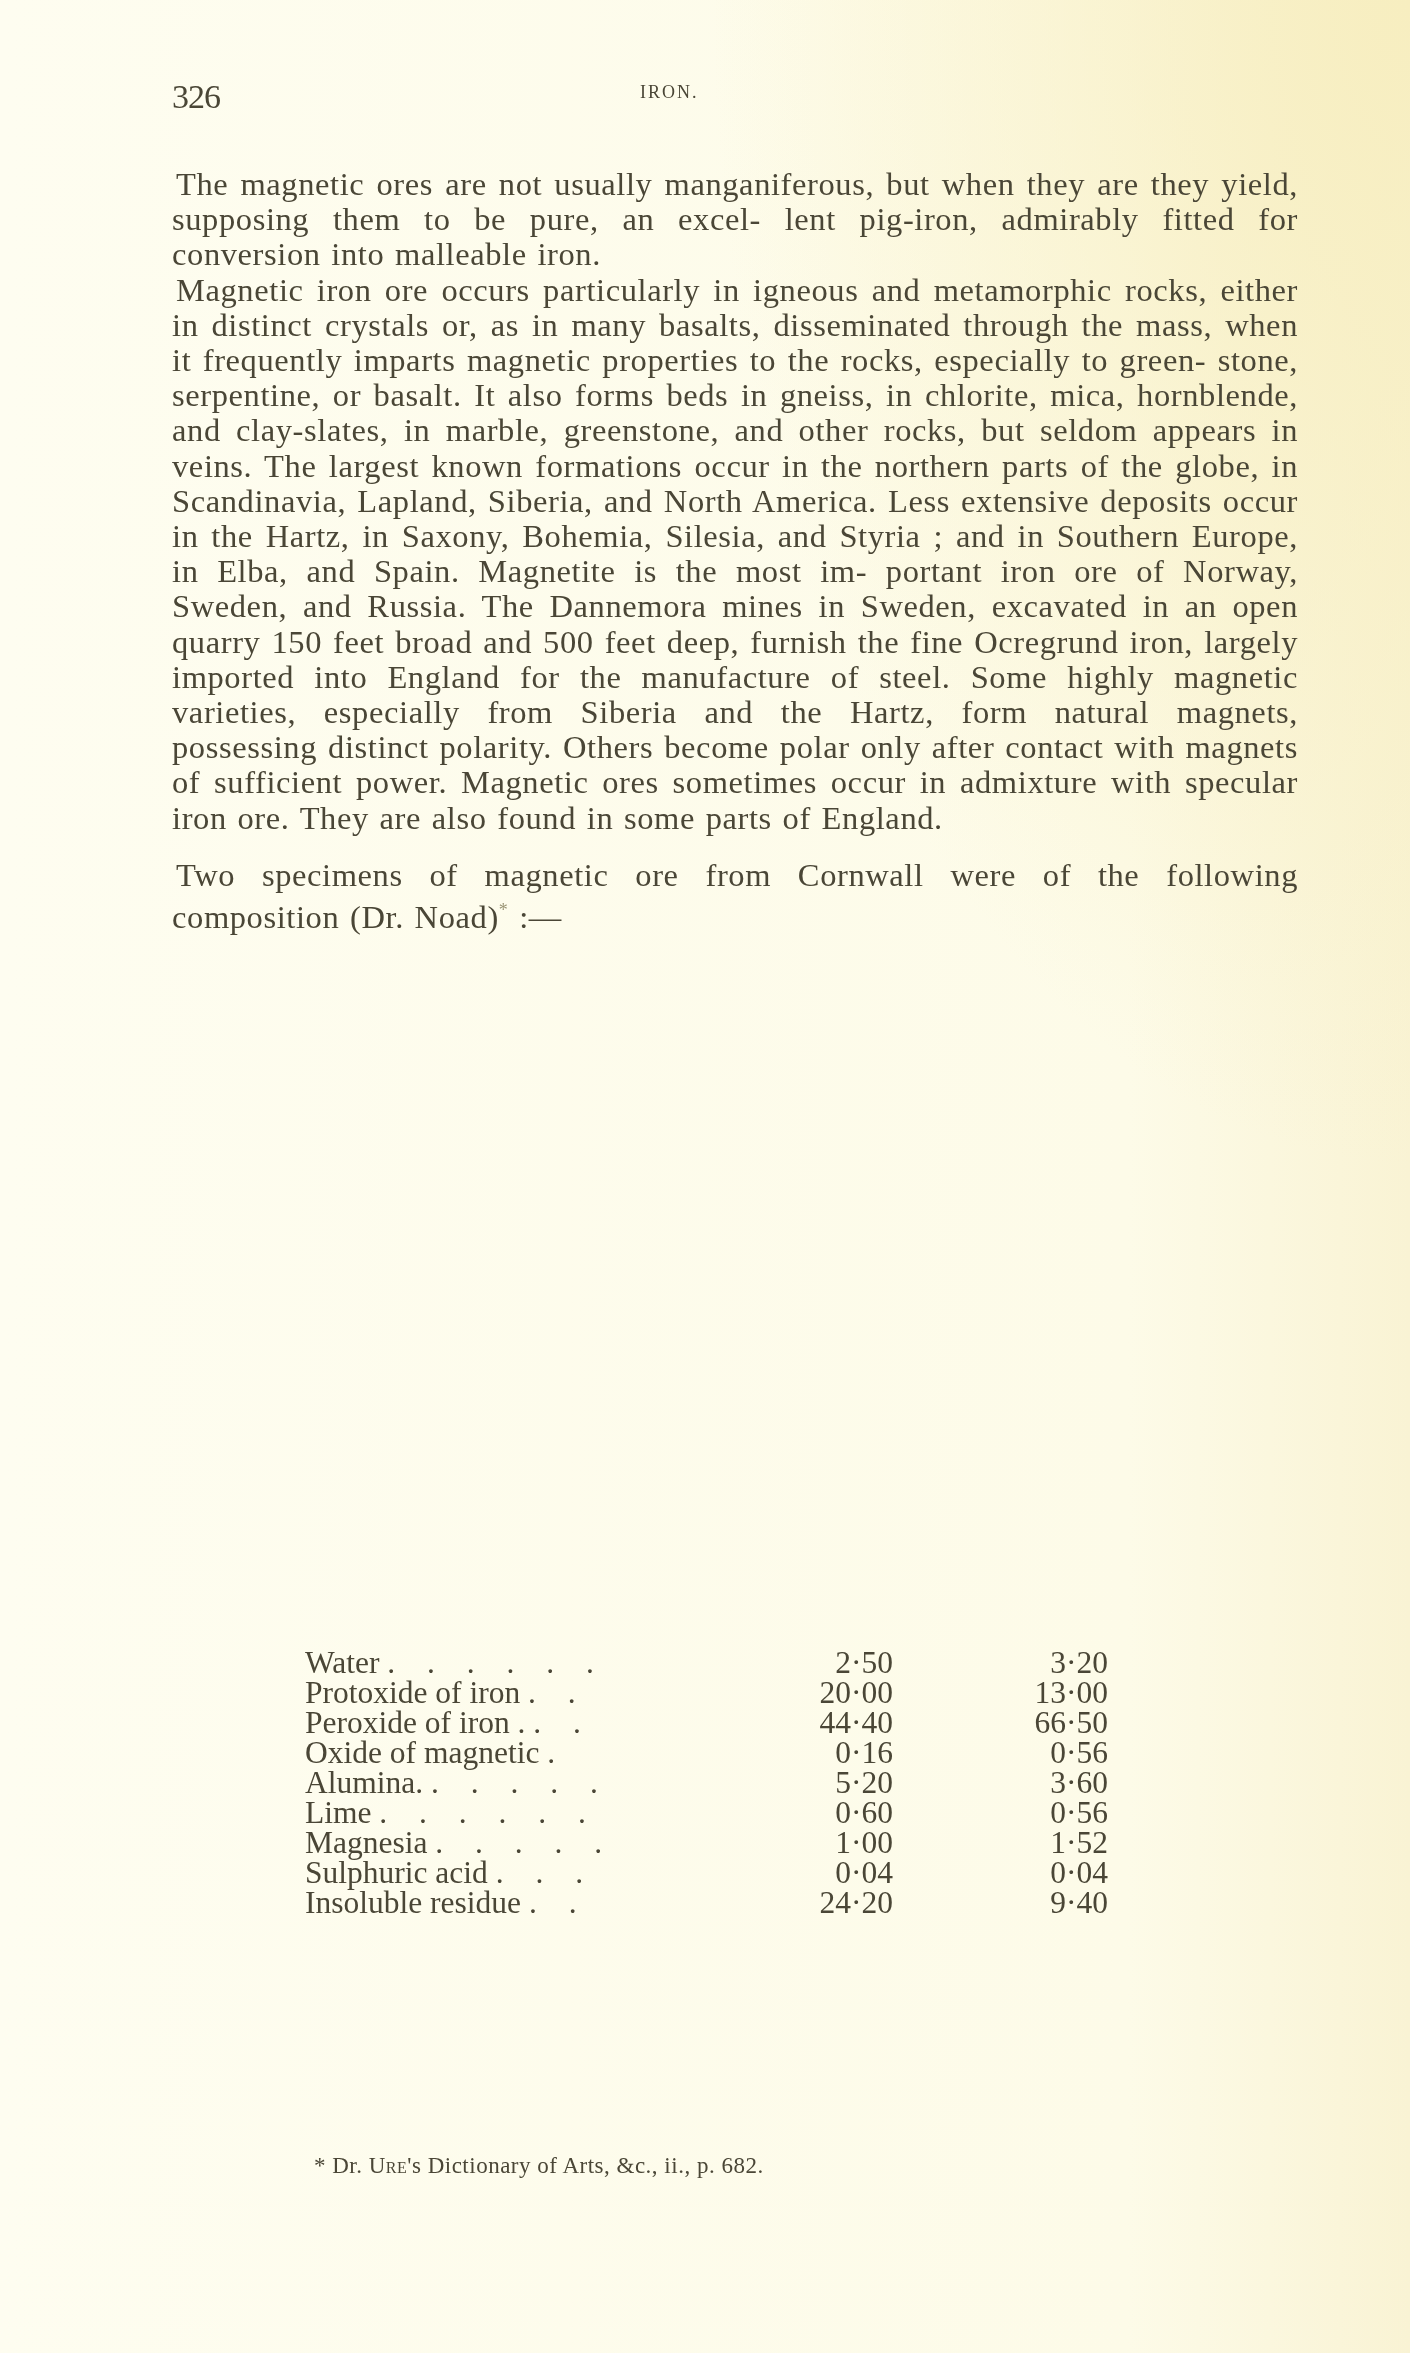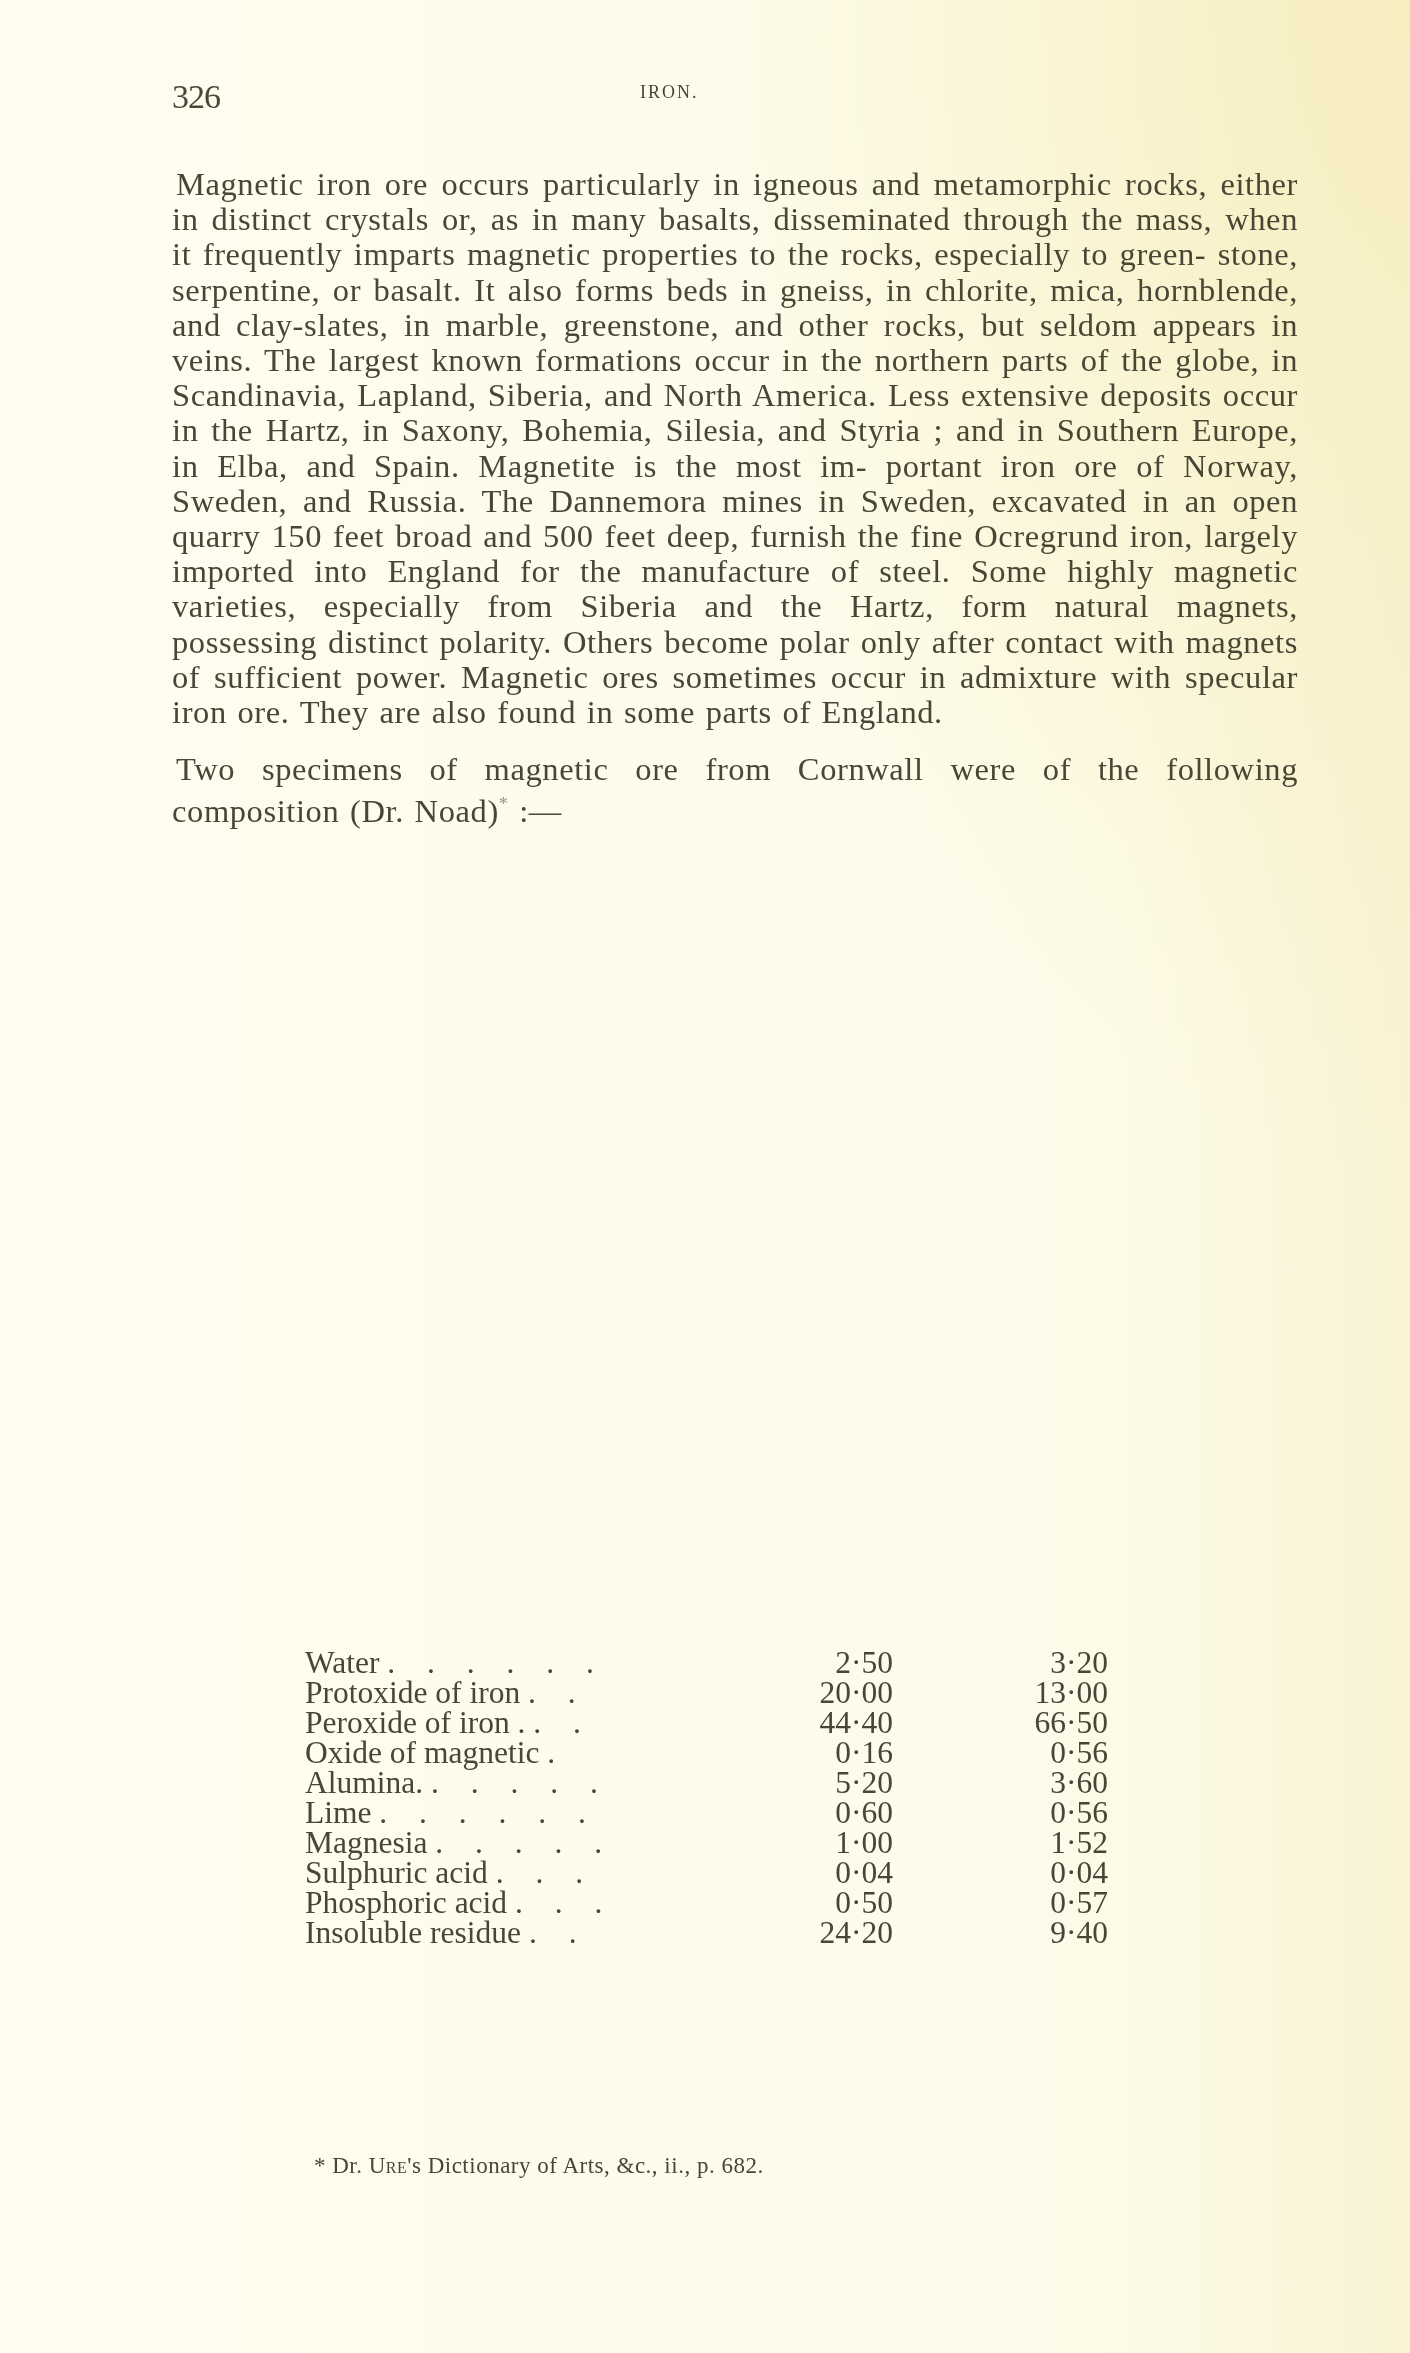"The magnetic ores are not" p.indent { html: none -> <p>The magnetic ores are not usually manganiferous, but when they are they yield, supposing them to be pure, an excel- lent pig-iron, admirably fitted for conversion into malleable iron.</p> }
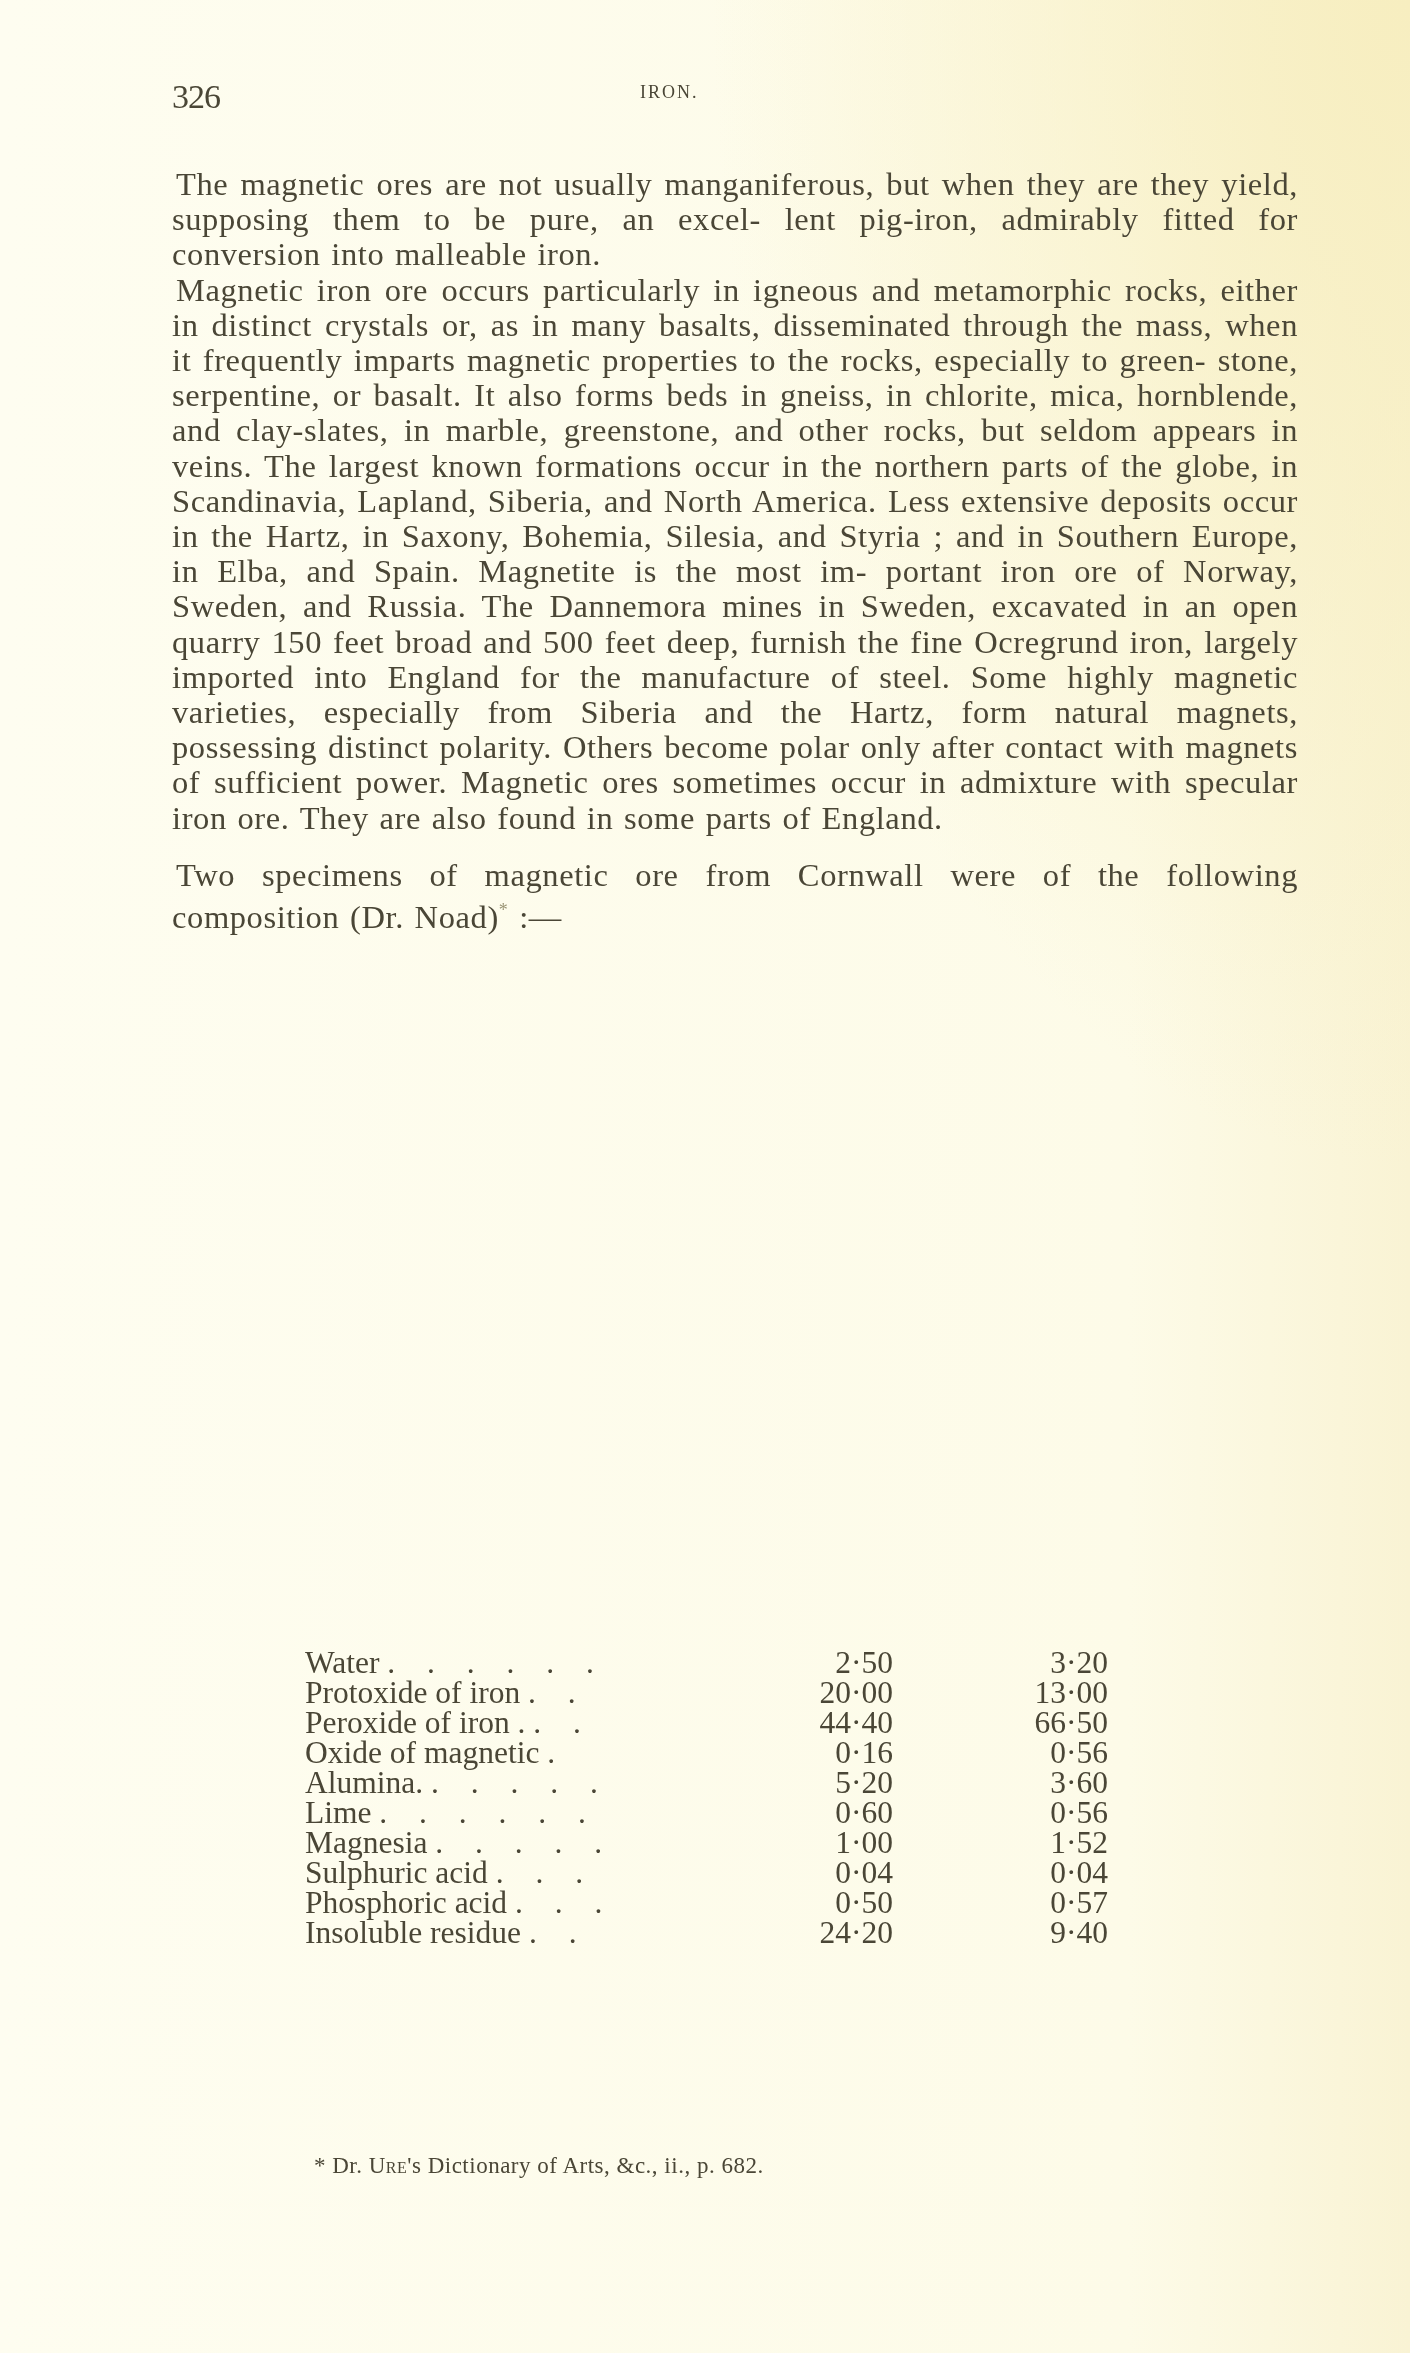"Phosphoric acid . . ." tr { html: <tr> <td><span>Phosphoric acid</span> <span>. . .</span></td> <td>0·50</td> <td>0·57</td> </tr> -> none }
